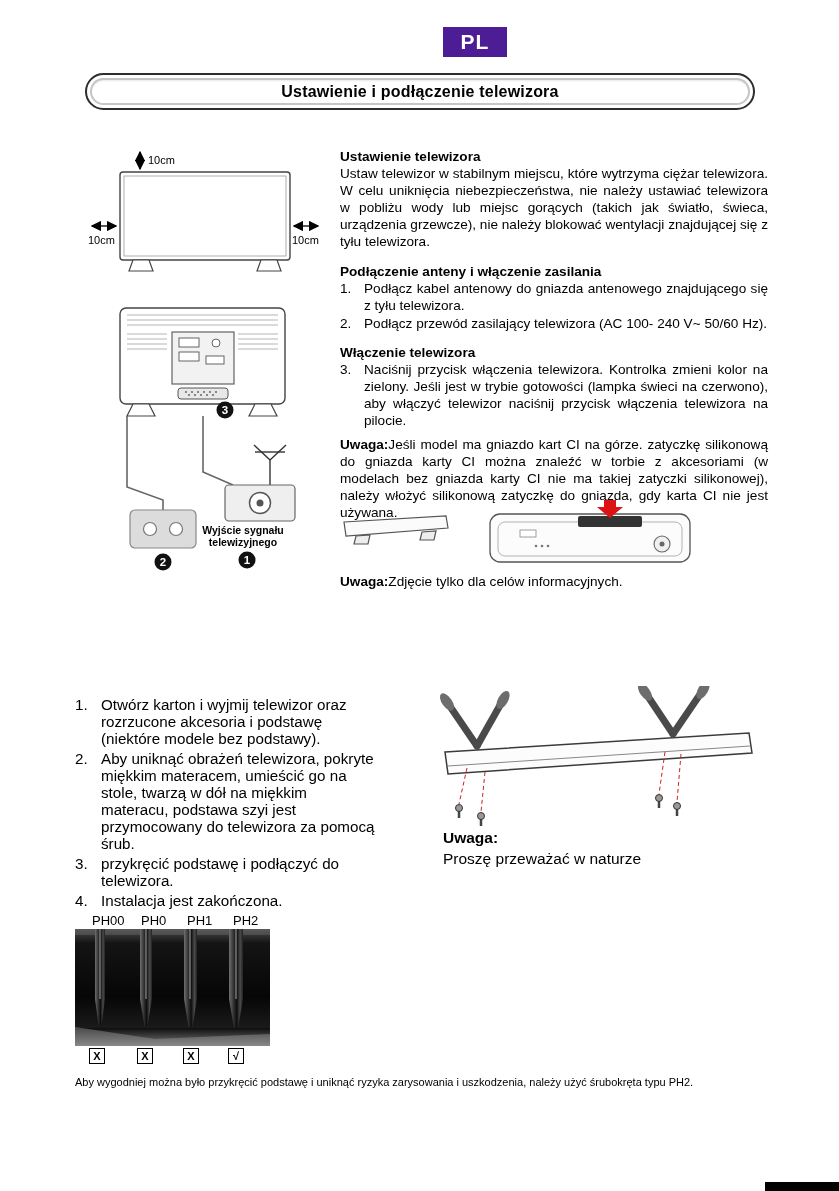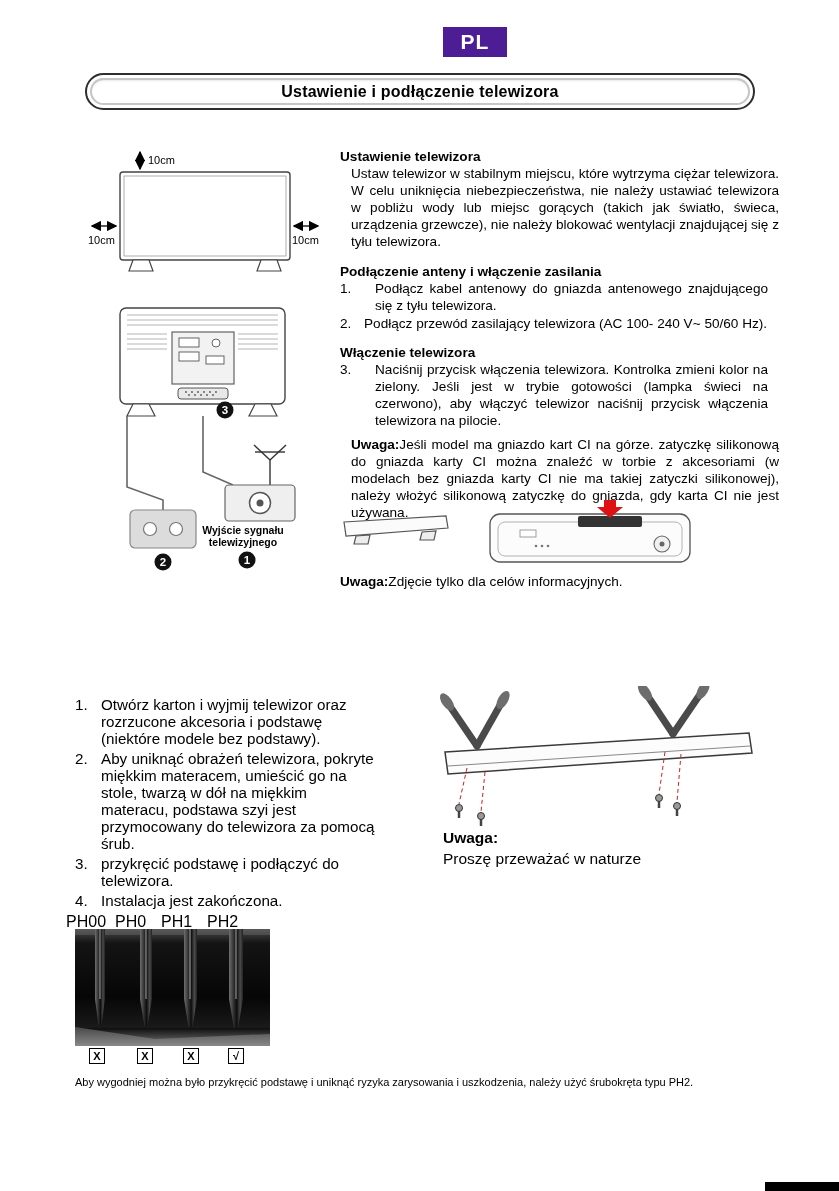"Ustaw telewizor w stabilnym miejscu," .just { margin-left: 11px -> none }
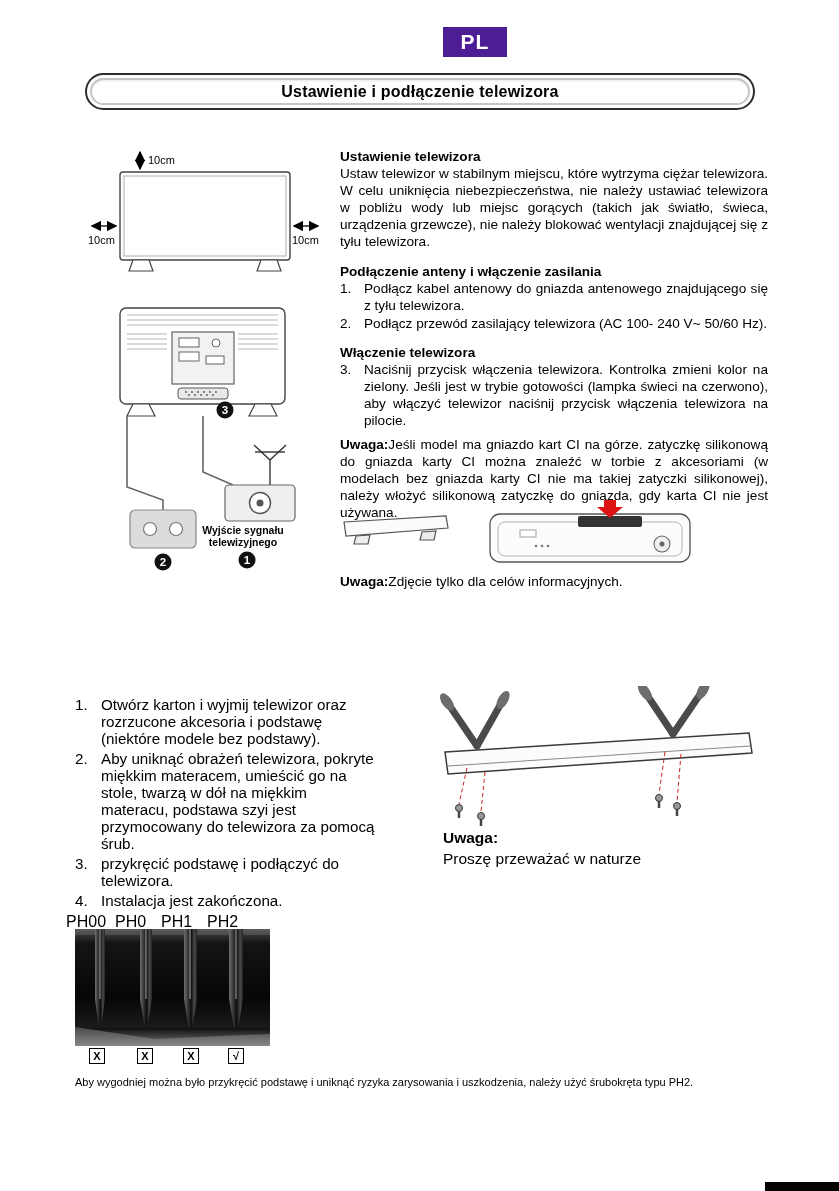"PH00" .ph-labels { font-size: 16px -> 13px; left: 58px -> 84px }
